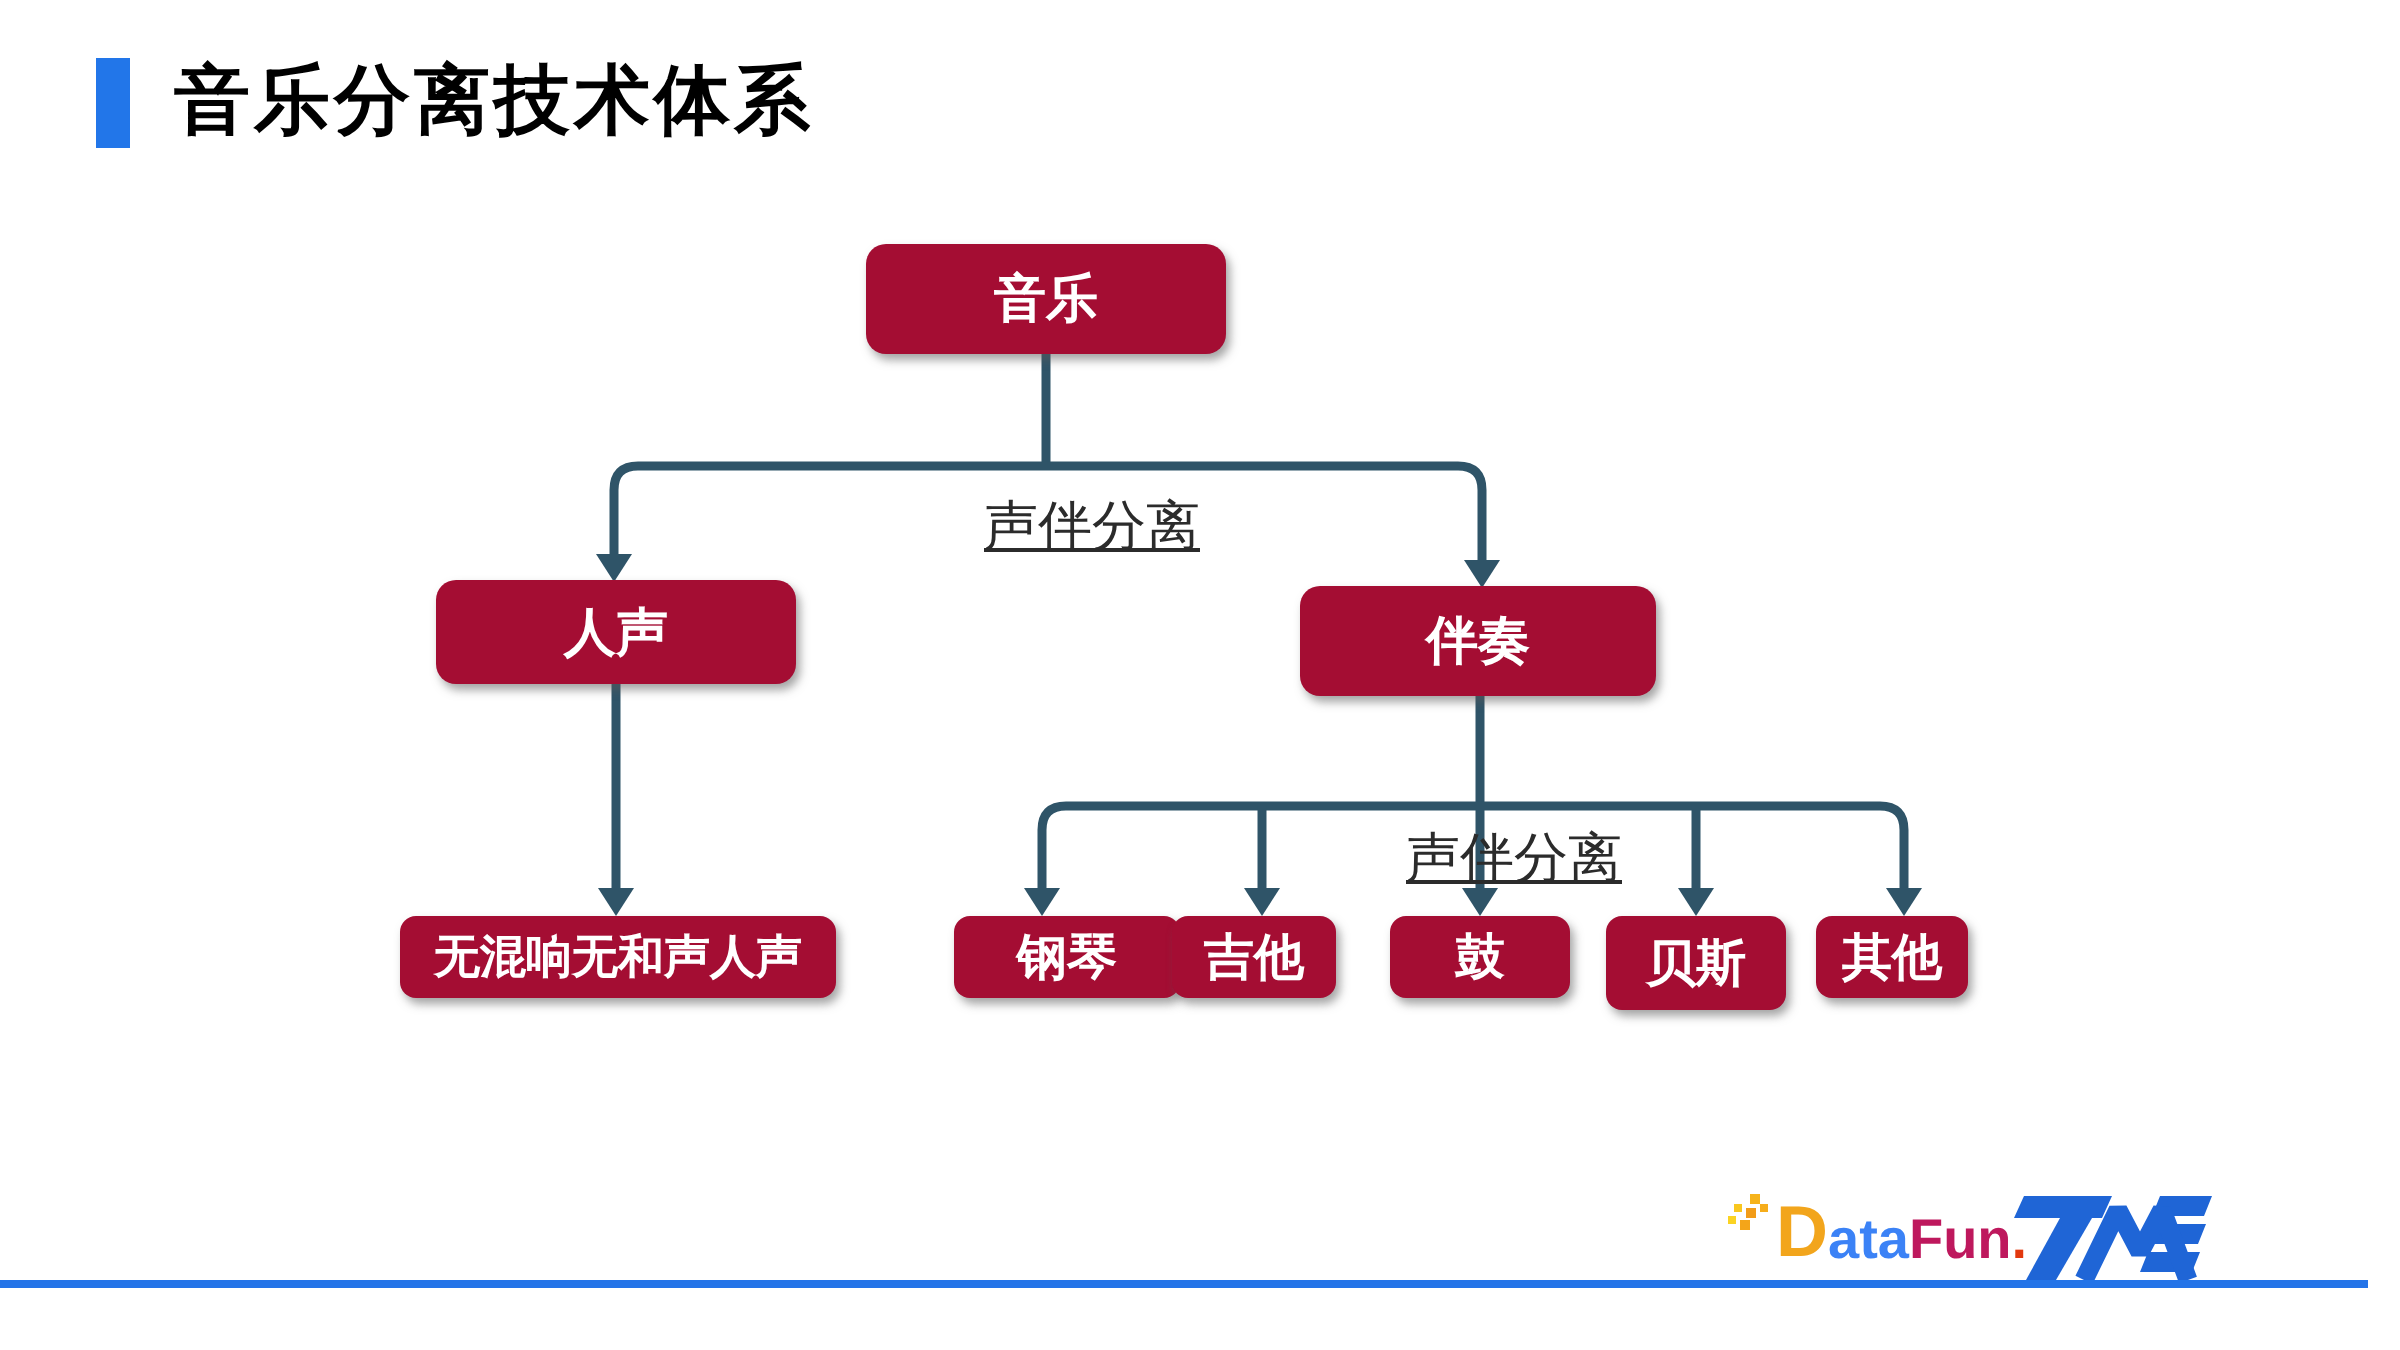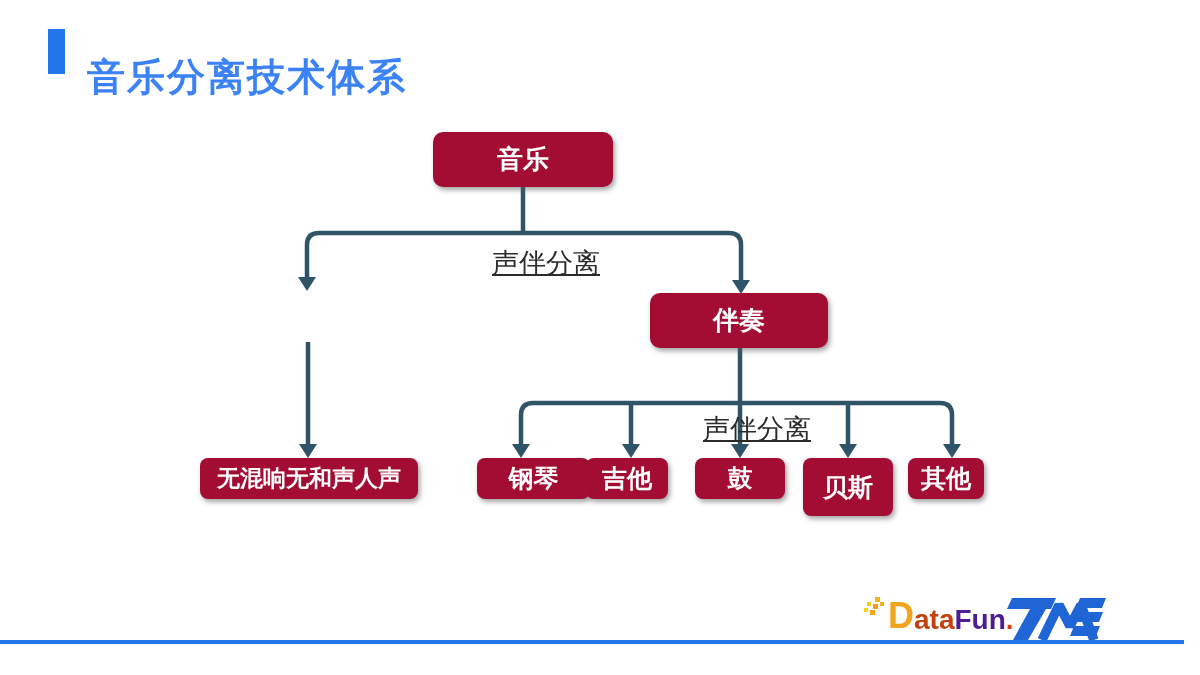"音乐分离技术体系" .slide-title { color: #3b82f6 -> #000000; margin-top: 26px -> none }
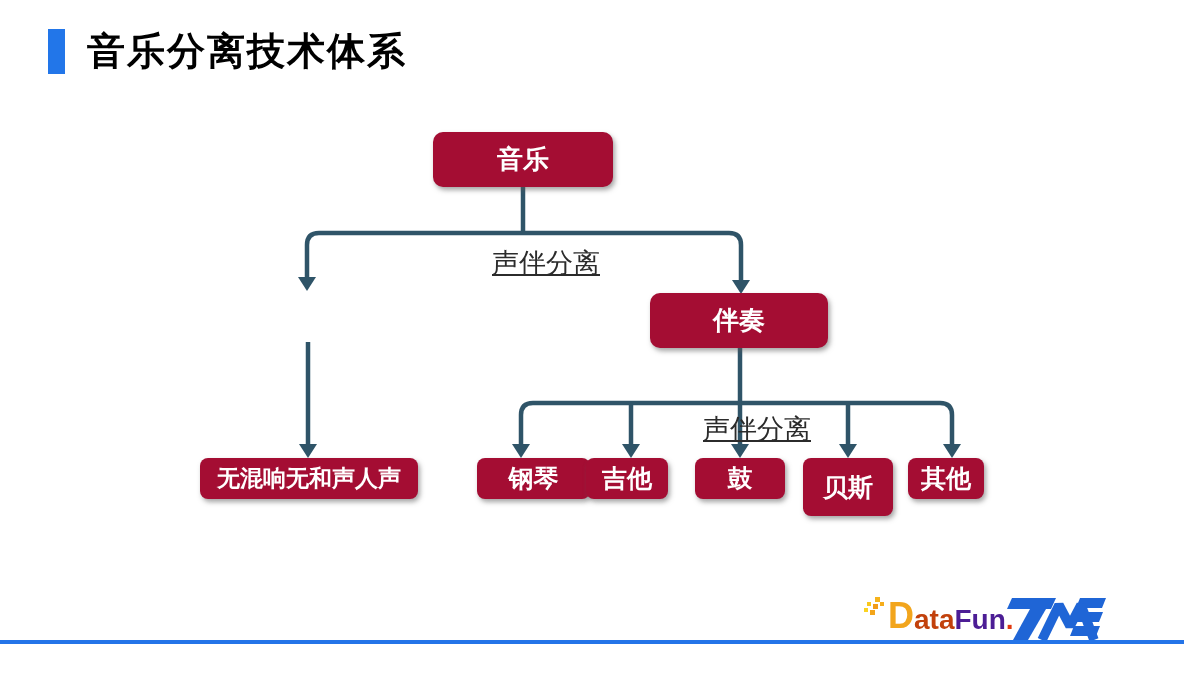"音乐" div.node { top: 132px -> 122px }
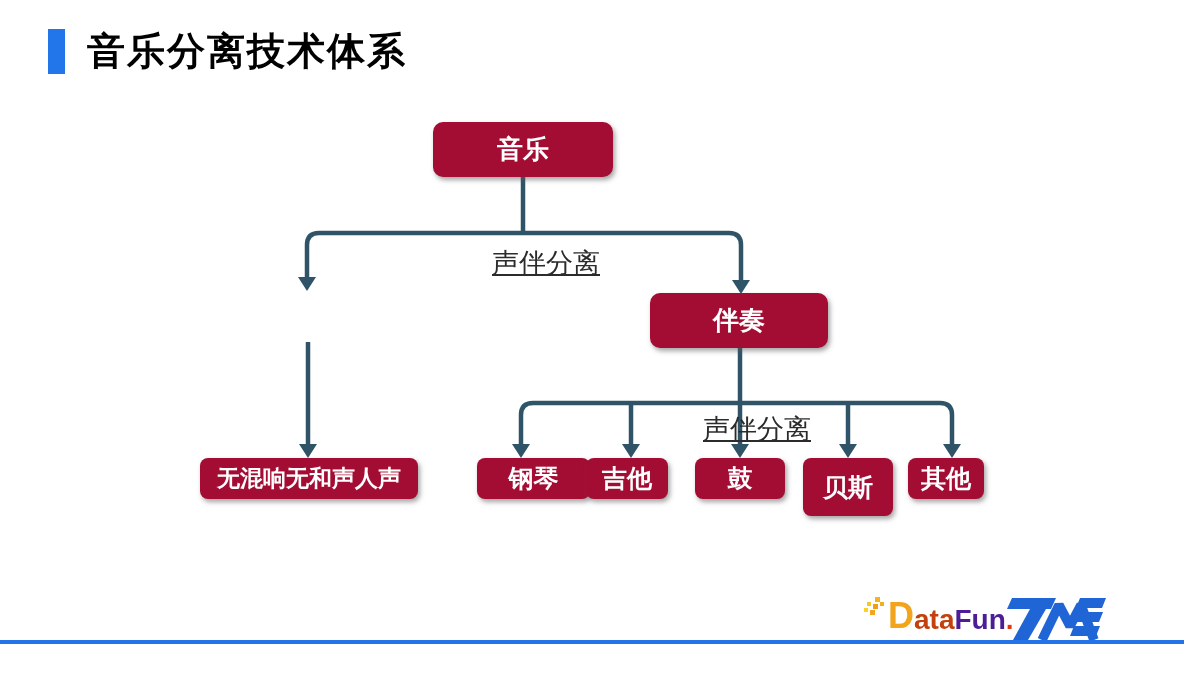"人声" div.node { html: none -> <div>人声</div> }
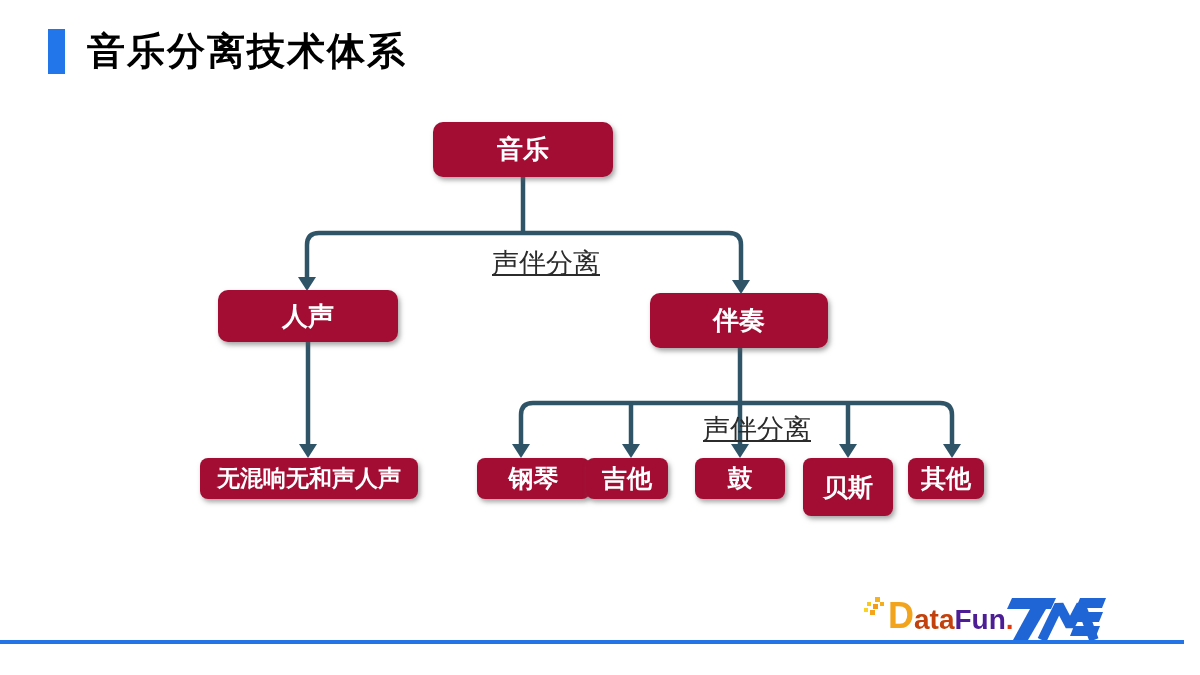"贝斯" div.node { height: 58px -> 47px }
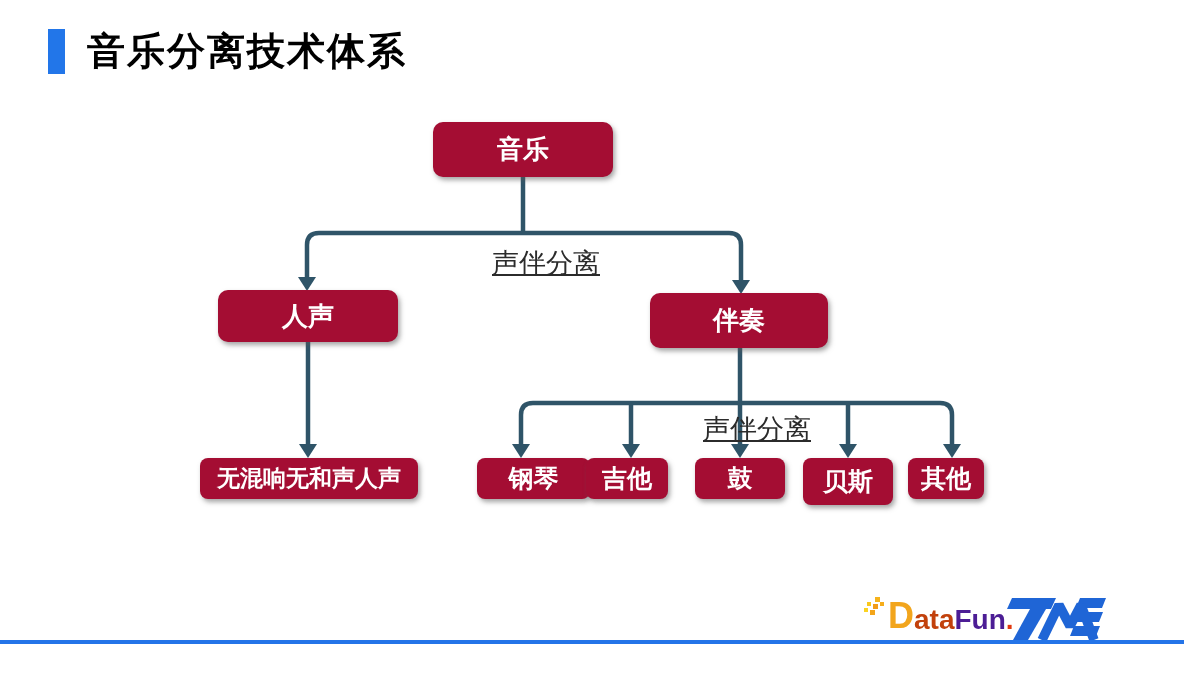"ata" .datafun .ata { color: #c2410c -> #3b82f6 }
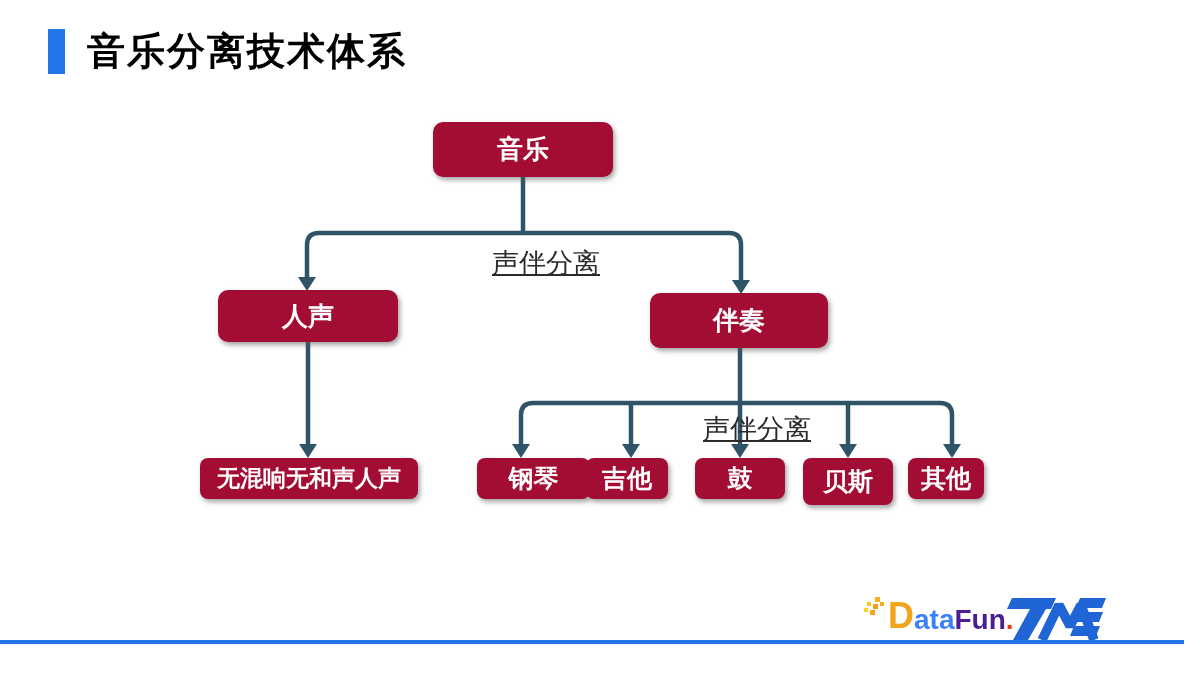"Fun" .datafun .fun { color: #4c1d95 -> #be185d }
